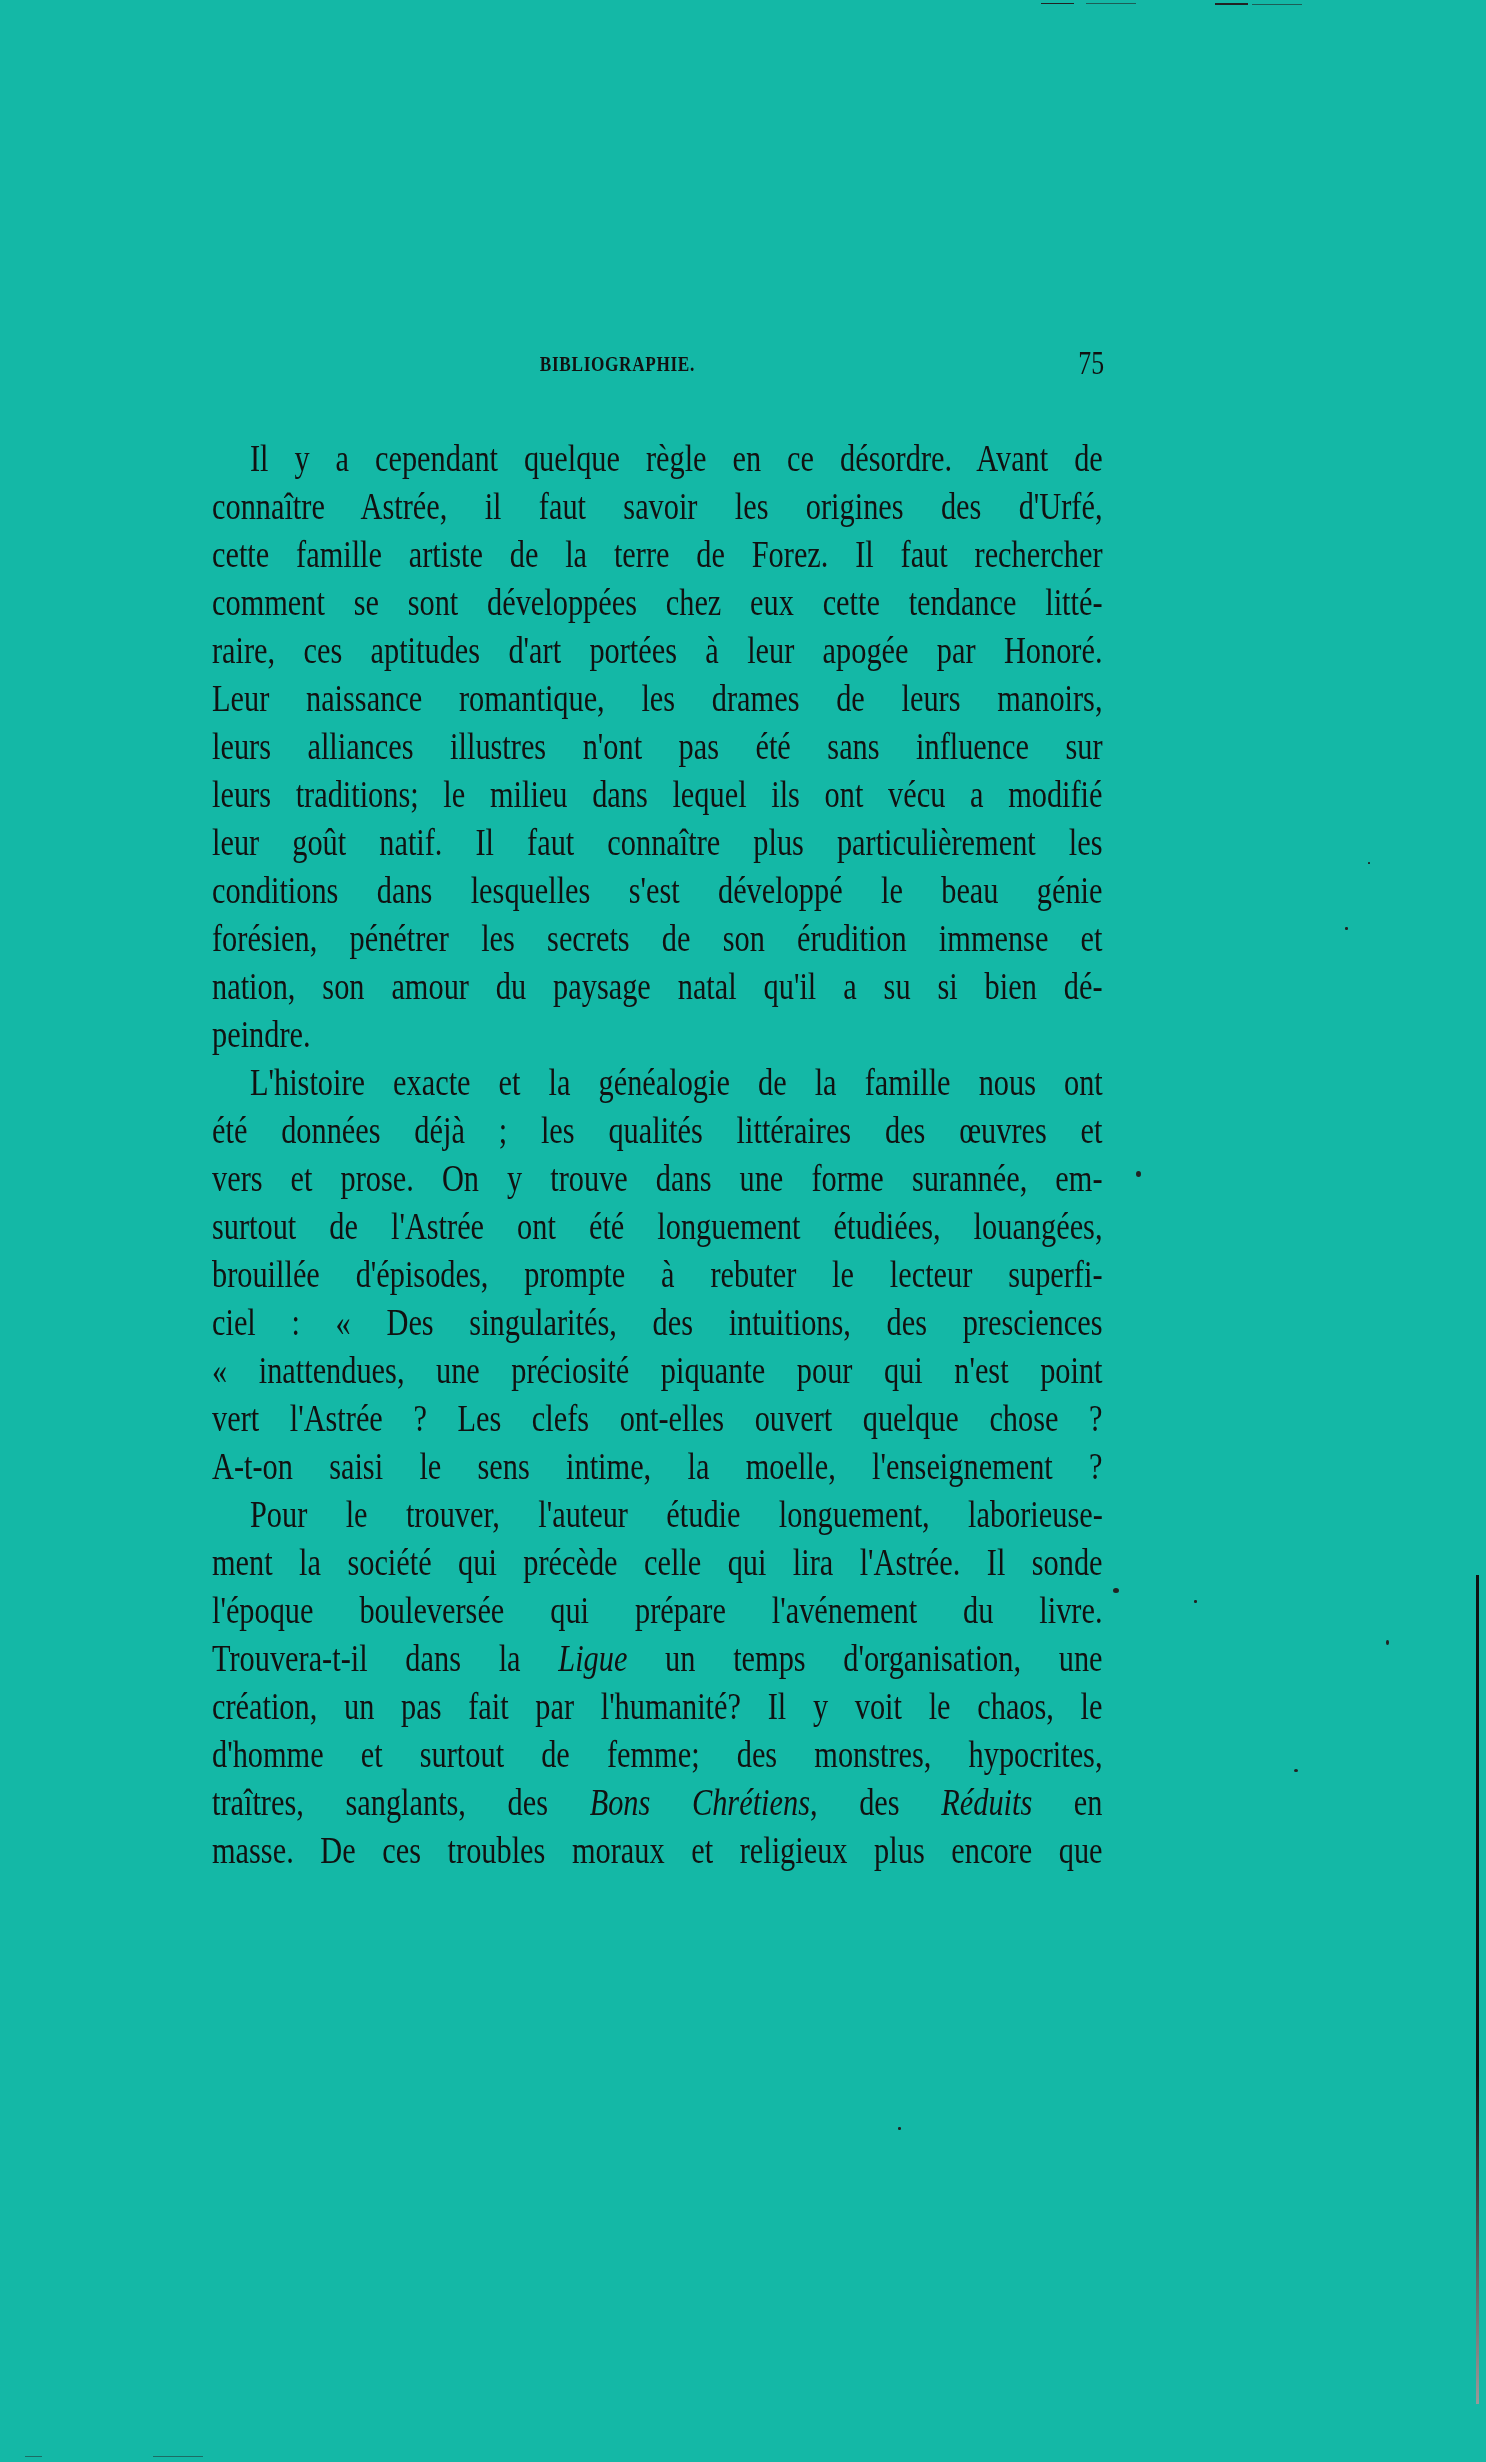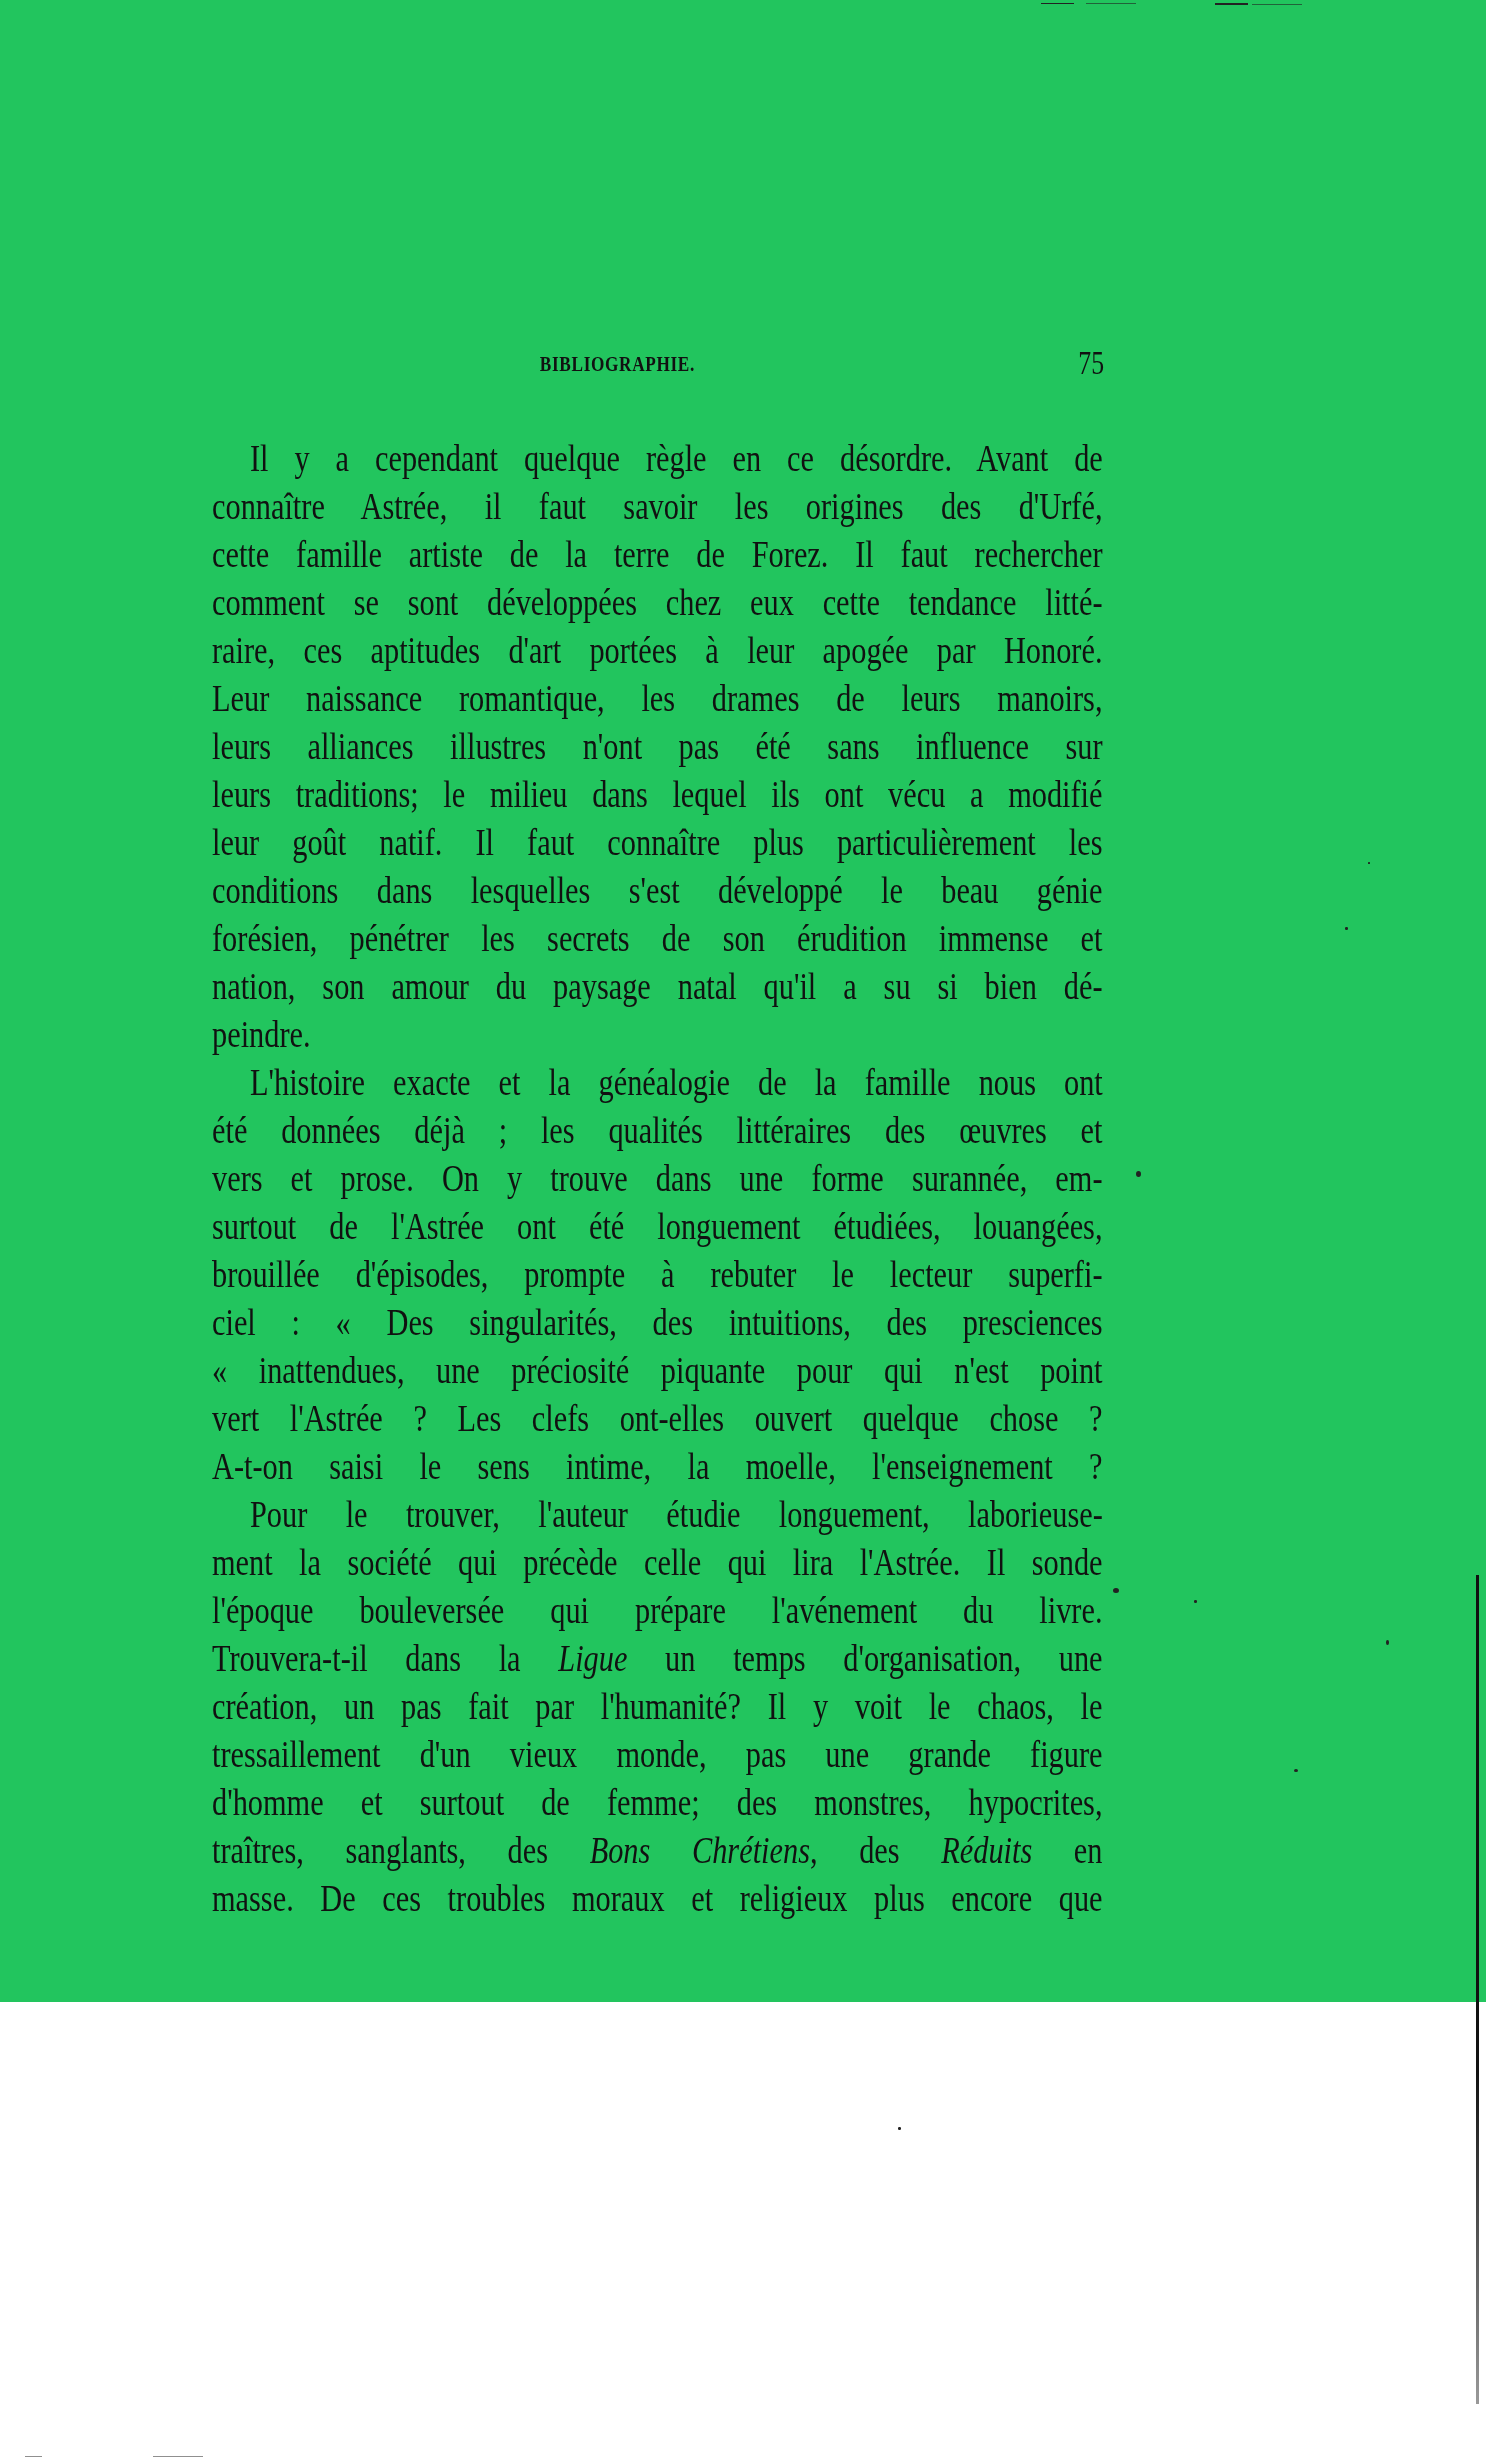"BIBLIOGRAPHIE." .page { background: #22c55e -> #14b8a6; height: 2002px -> 2462px }
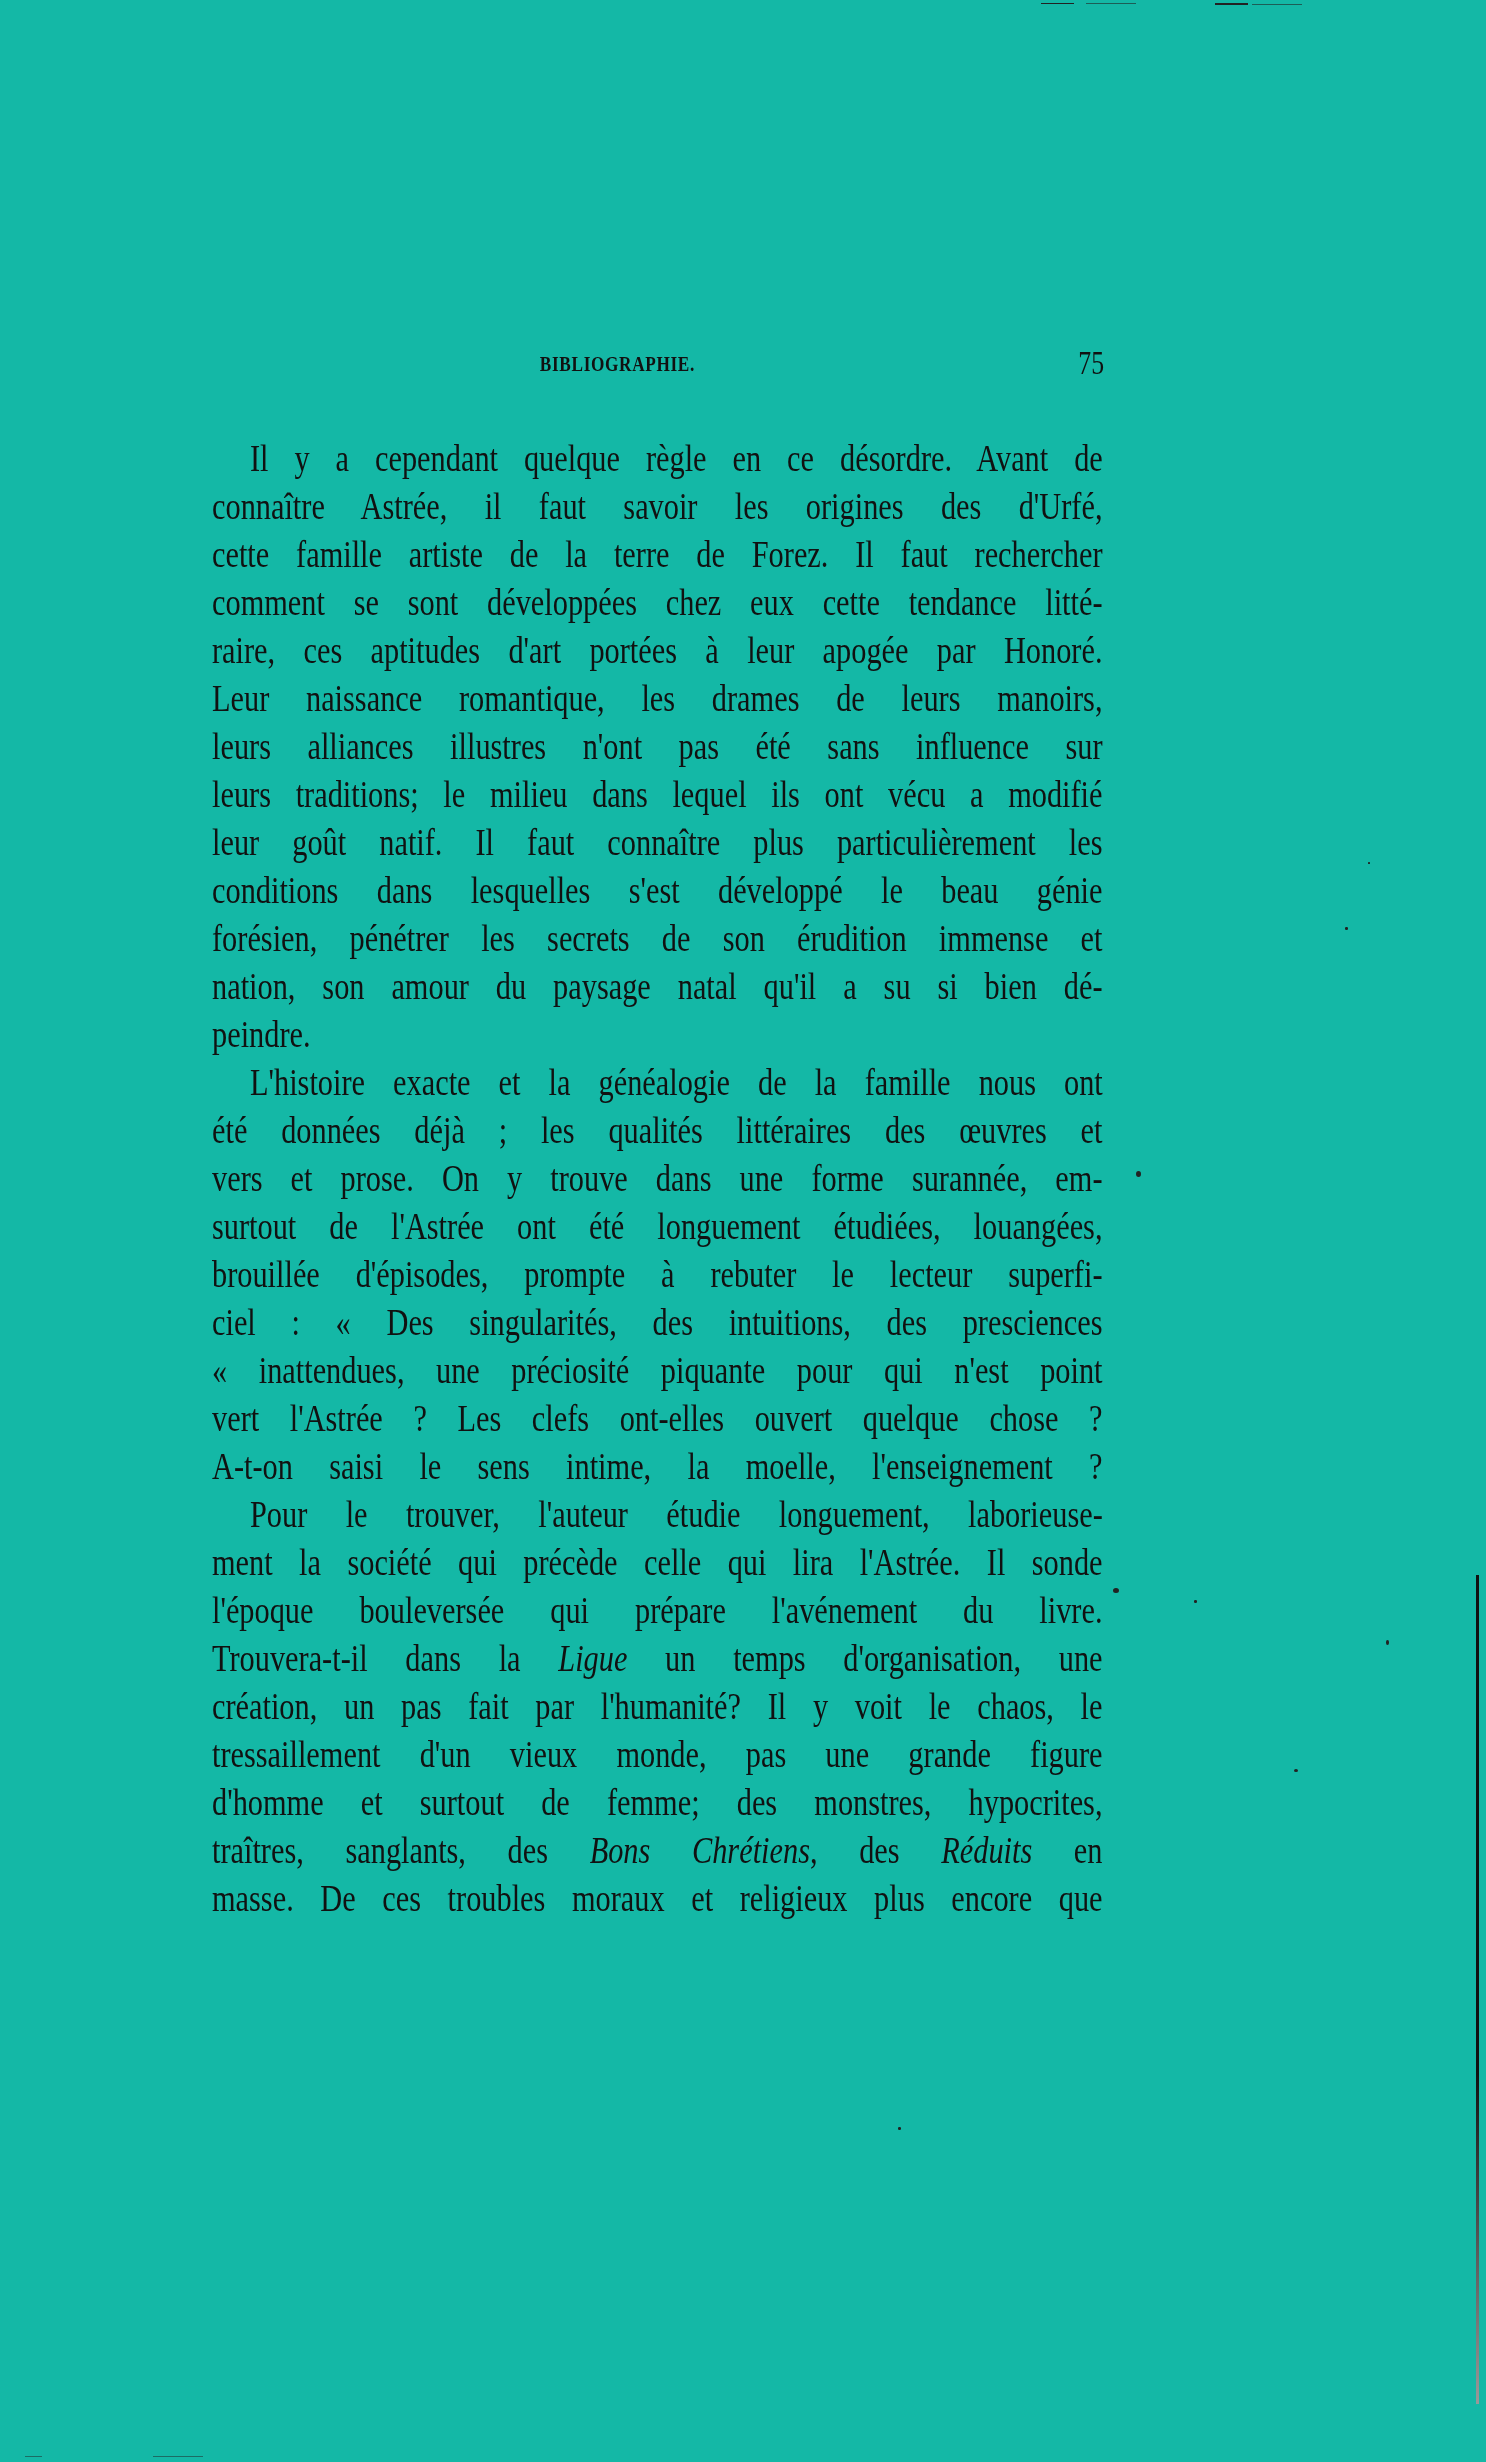"tressaillement d'un vieux monde, pas" span.line { html: <span> <span>tressaillement d'un vieux monde, pas une grande figure</span> </span> -> none }
